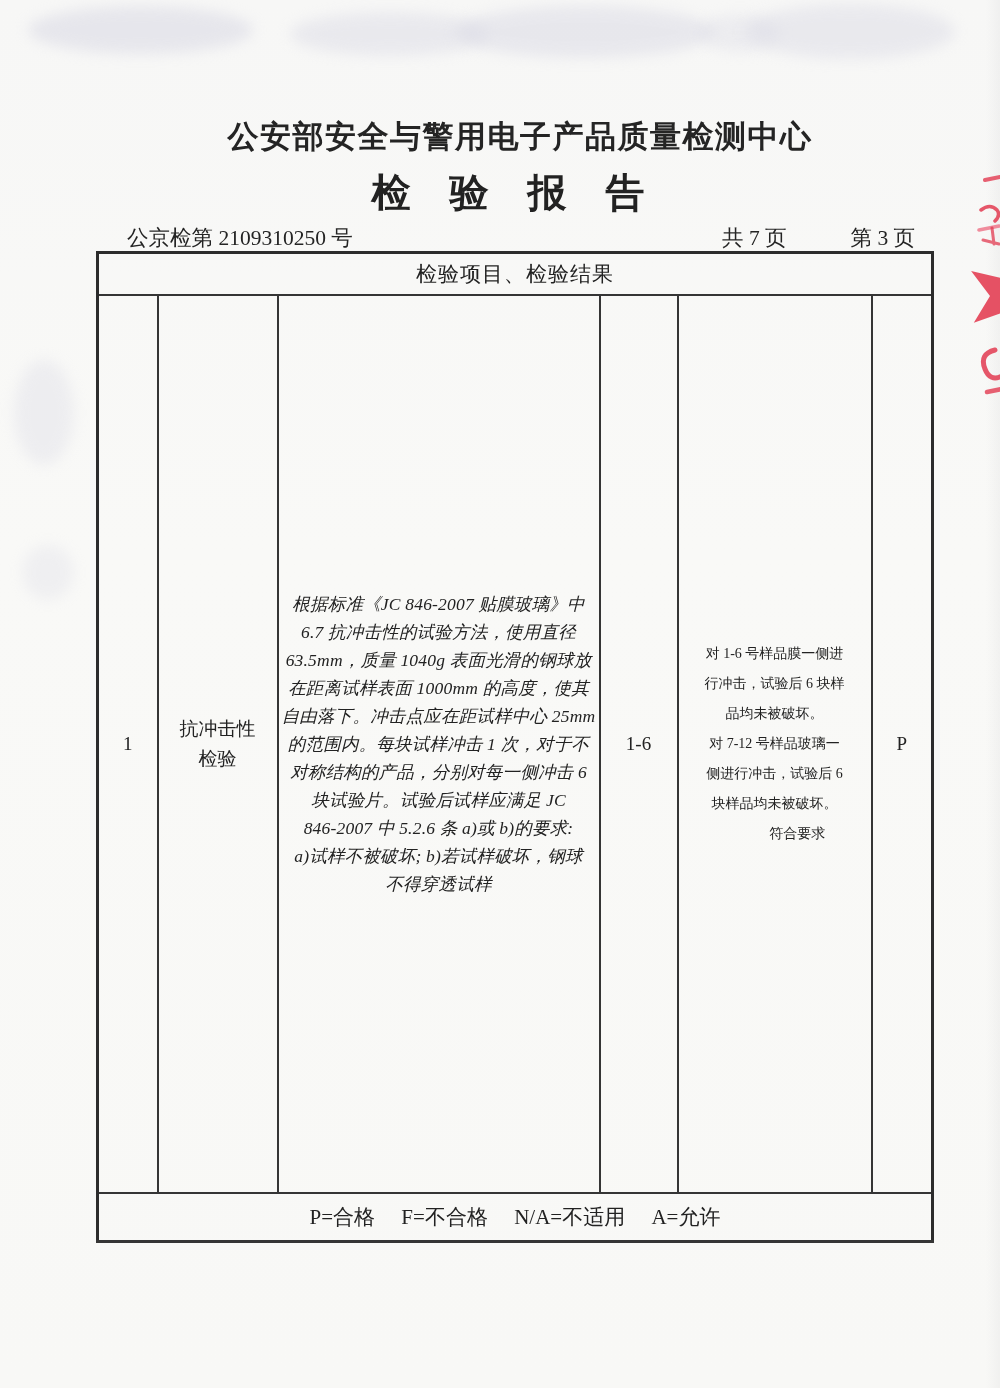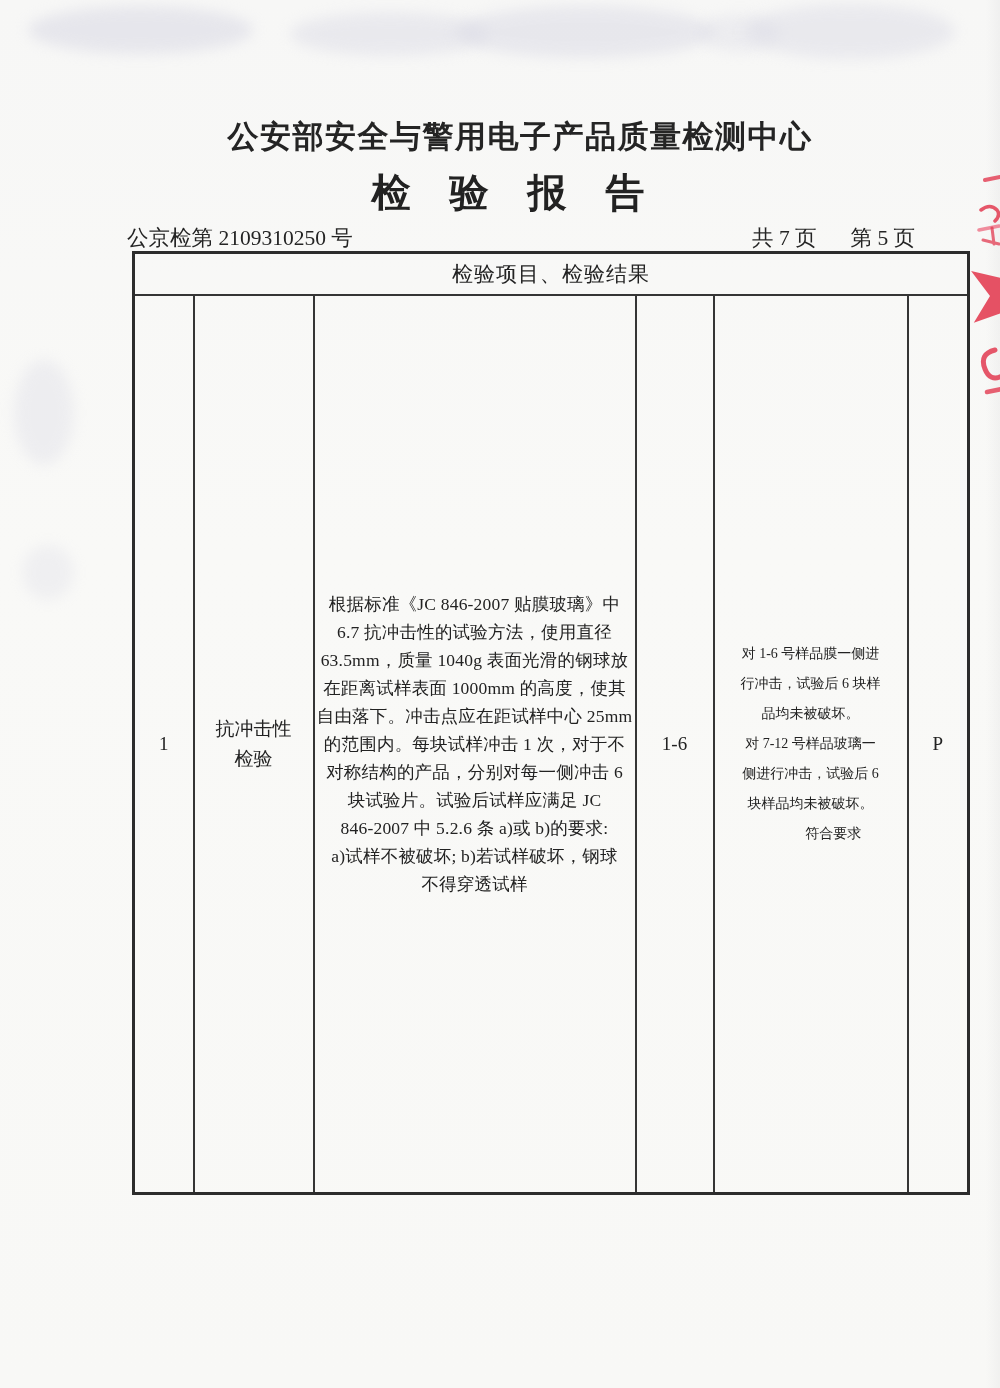"共 7 页" .meta-pages { gap: 34px -> 64px }
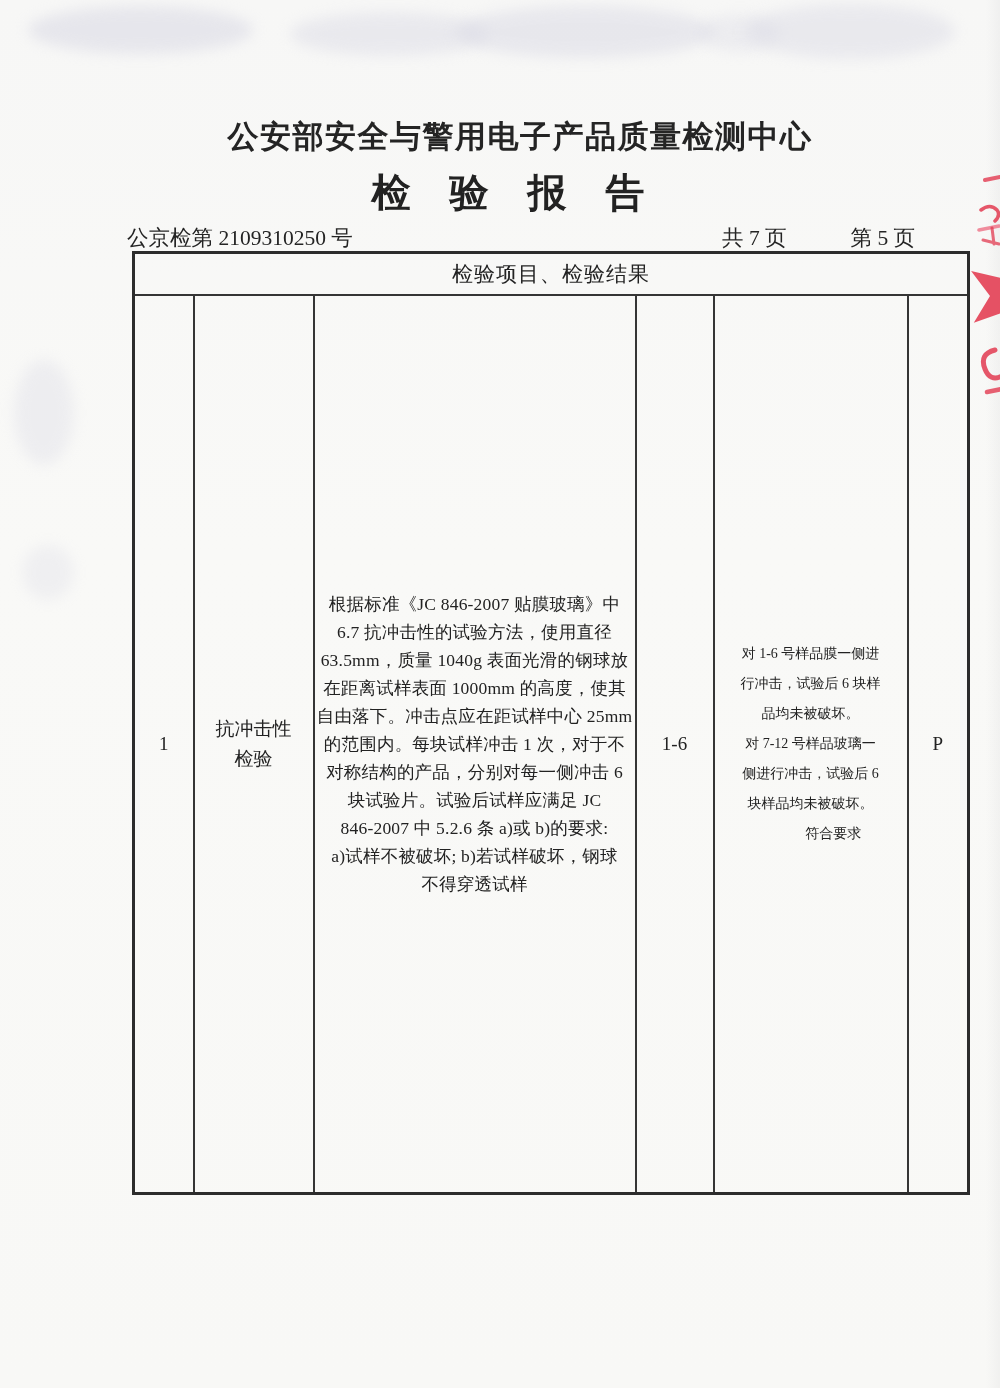"第 5 页" span { text: 5 -> 3 }
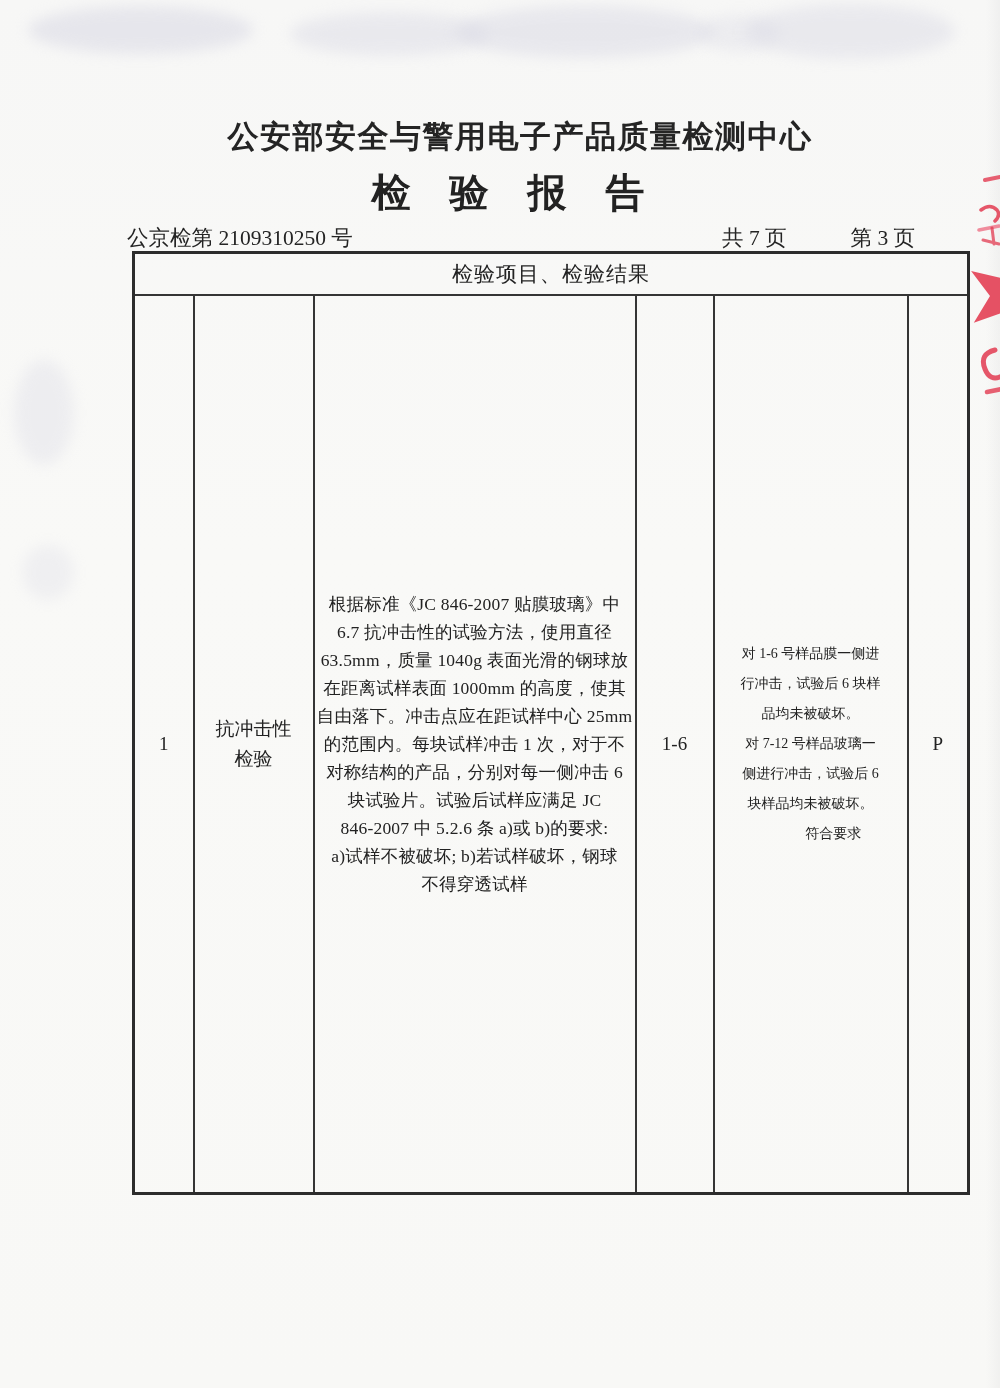"检验项目、检验结果" table.report { margin-left: 36px -> none }
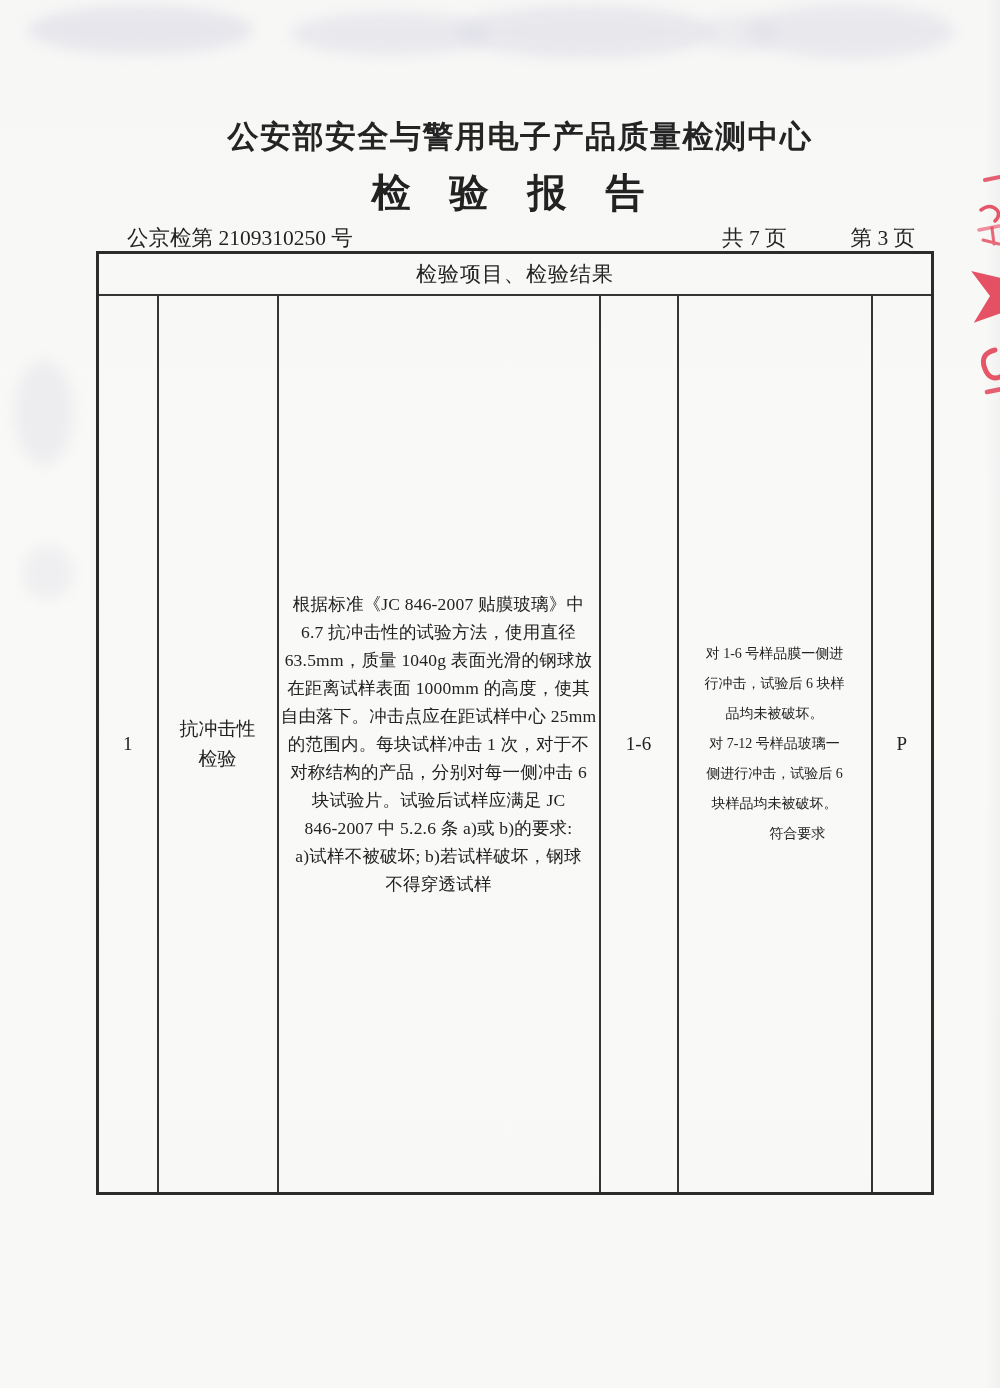"根据标准《JC 846-2007 贴膜玻璃》中" td.cell-req { font-style: none -> italic }
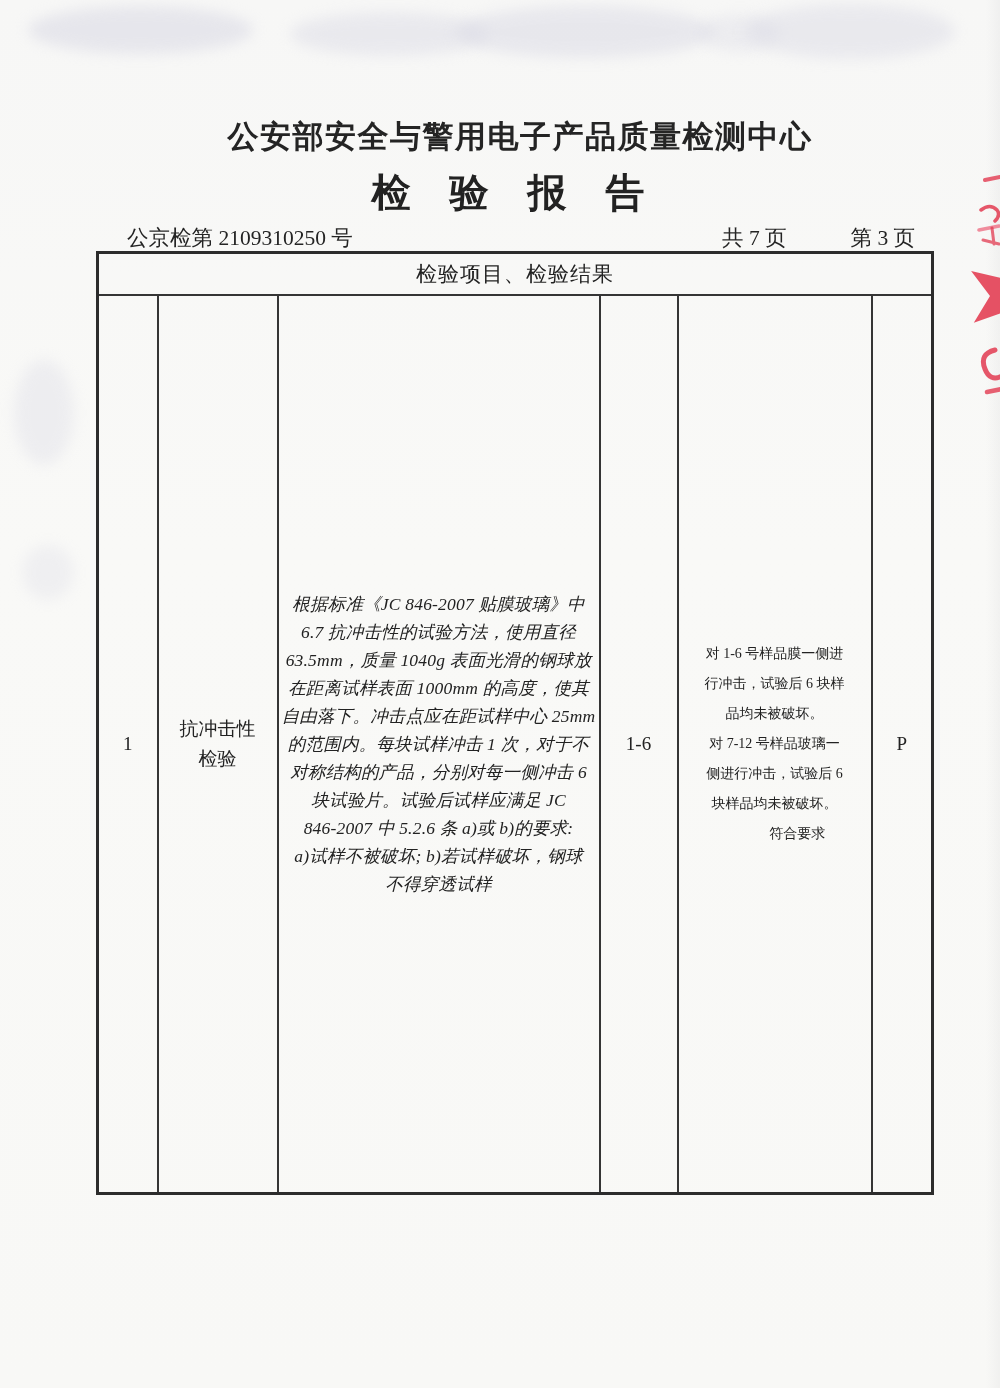"P=合格 F=不合格 N/A=不适用 A=允许" tr.legend-row { html: none -> <tr> <td>P=合格 F=不合格 N/A=不适用 A=允许</td> </tr> }
